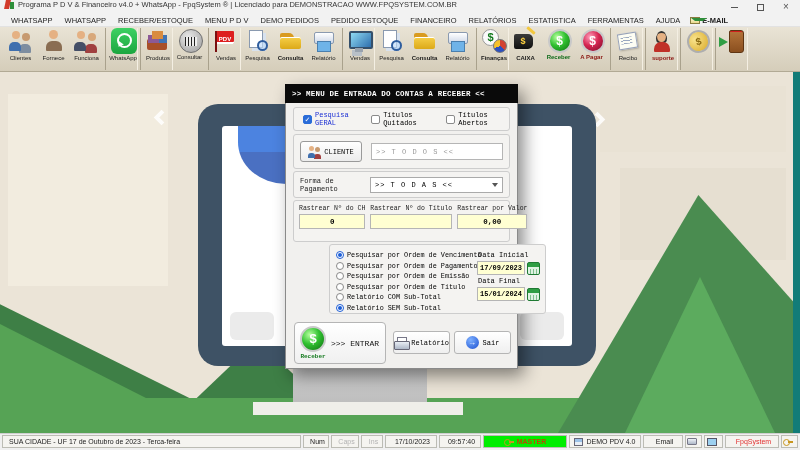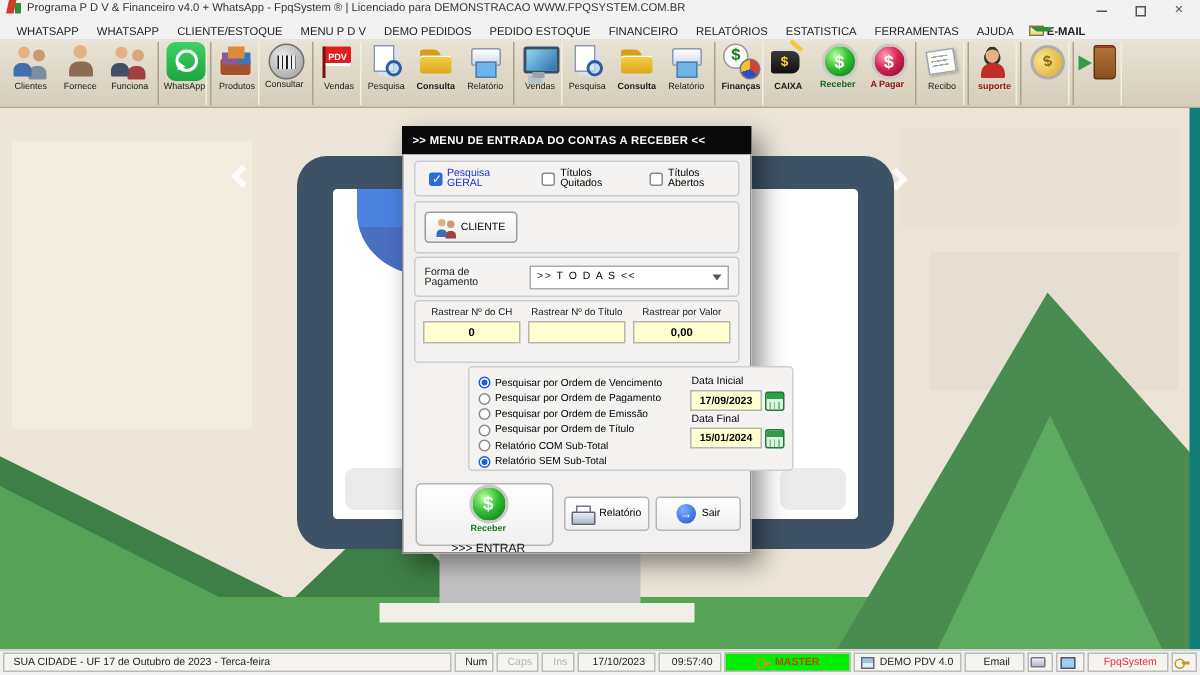"CLIENTE/ESTOQUE" span { text: CLIENTE/ESTOQUE -> RECEBER/ESTOQUE }
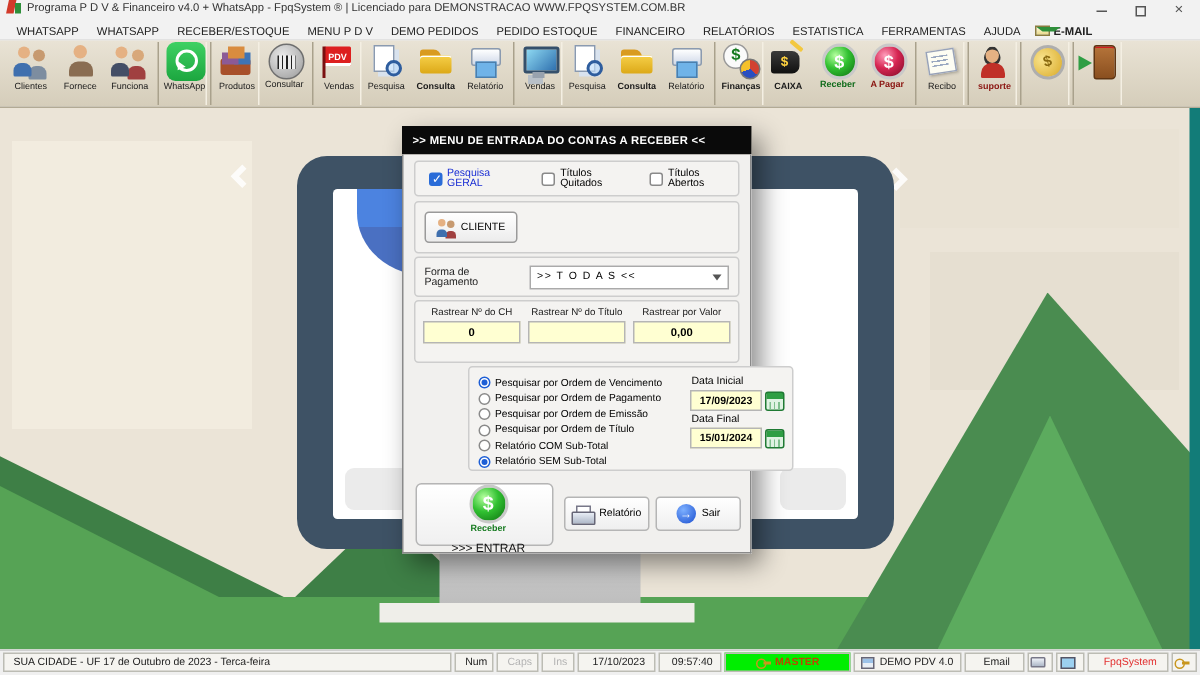">> MENU DE ENTRADA DO" .dialog { font-family: none -> Liberation Mono, monospace; left: 268px -> 285px }
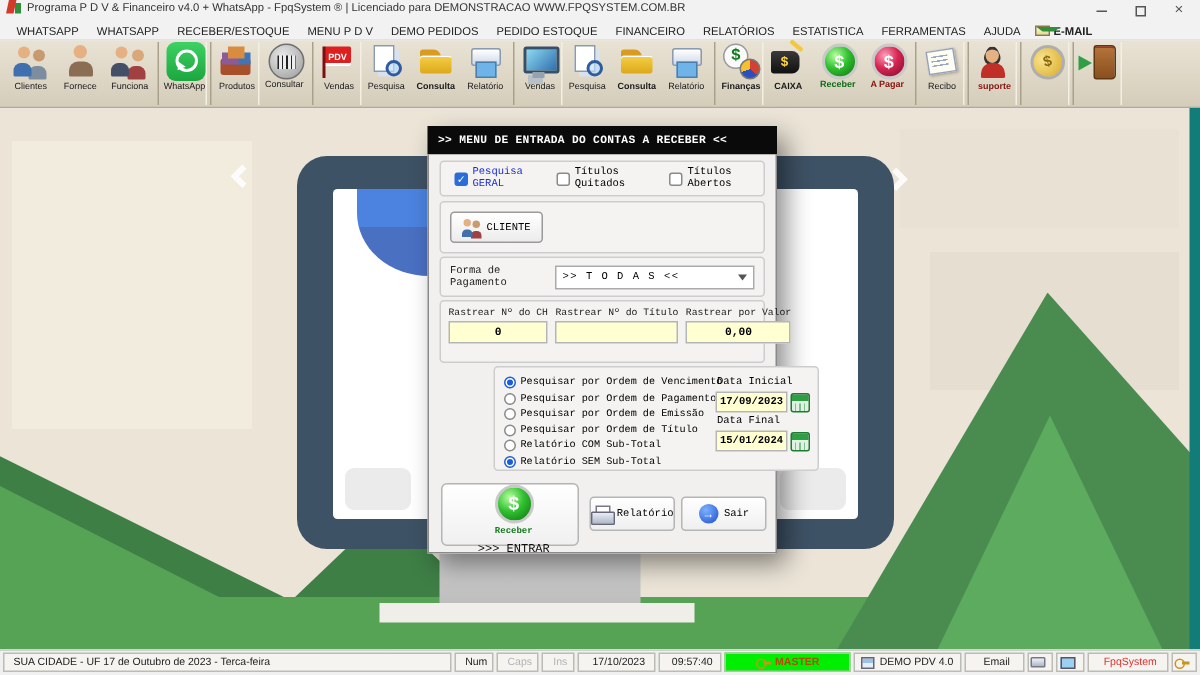">> T O D O" input.inp-cliente { html: none -> <input> }
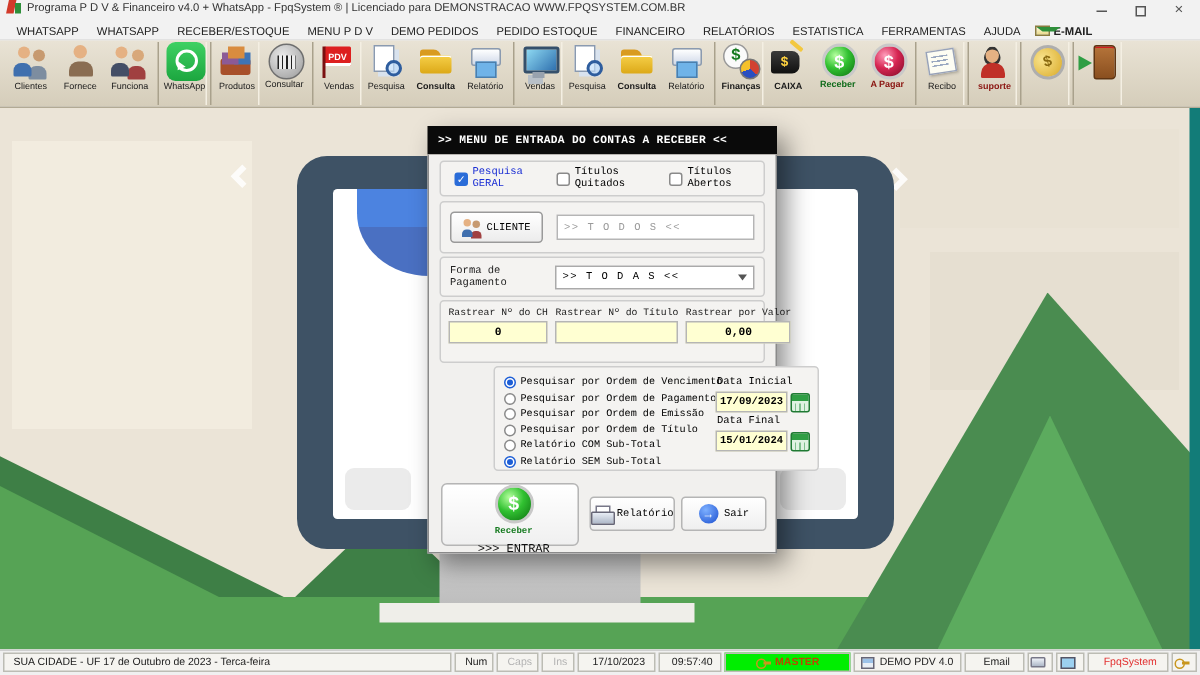">>> ENTRAR" .btn-entrar { flex-direction: column -> none }
